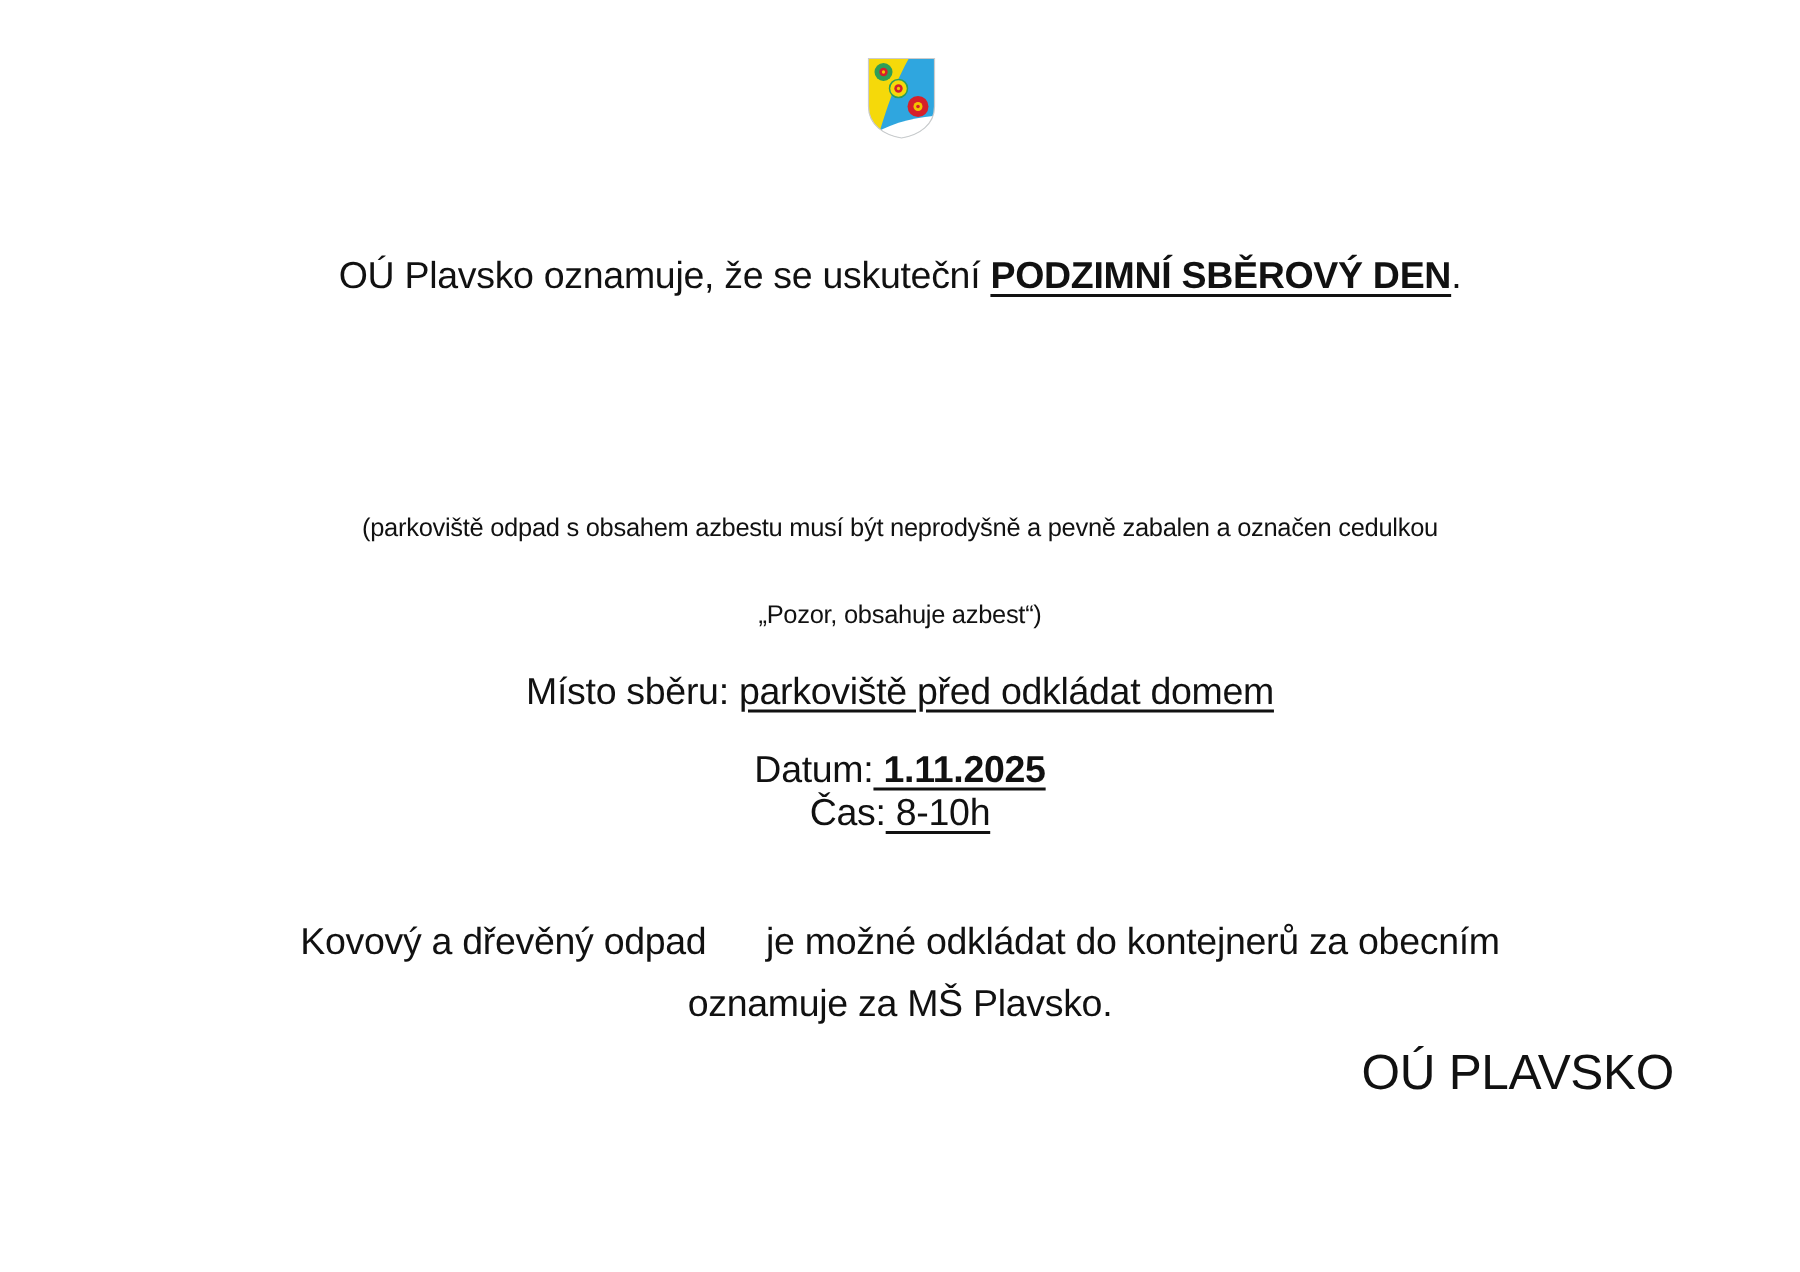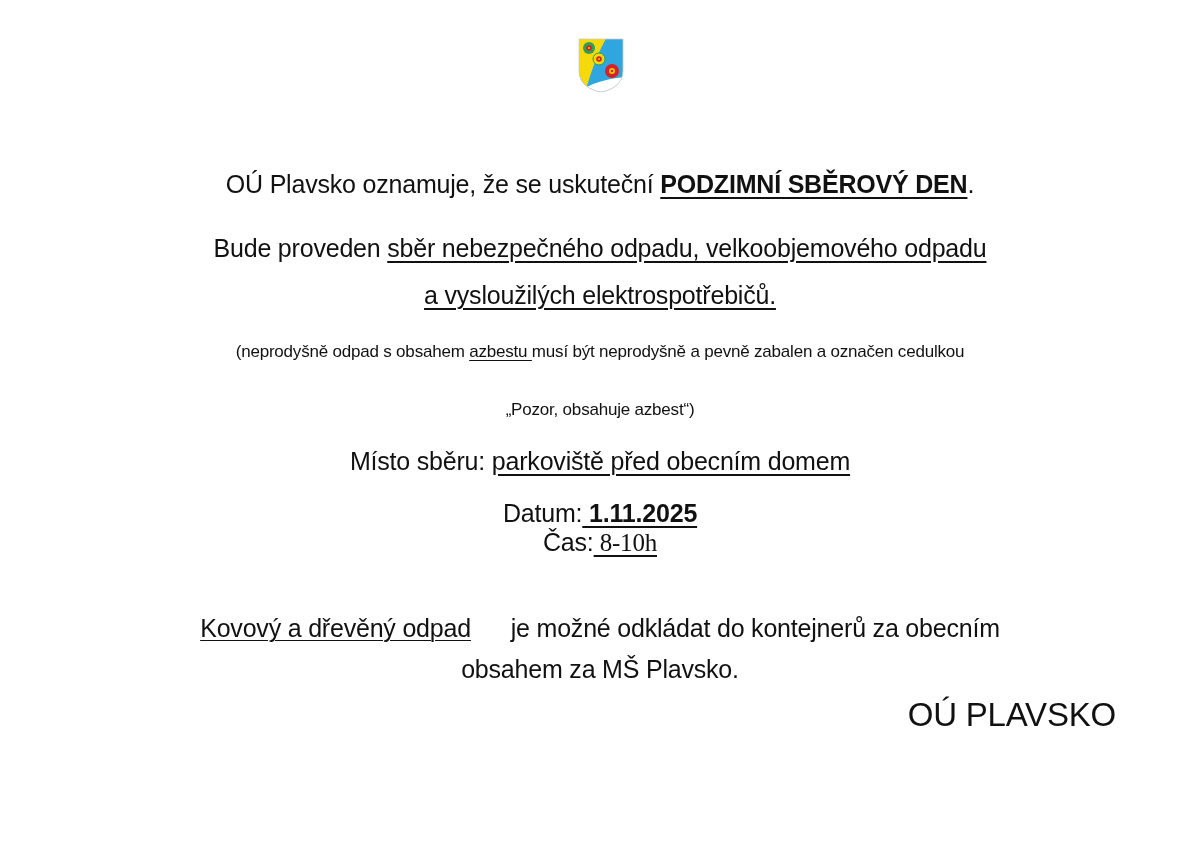"Bude proveden sběr nebezpečného odpadu," div.line { html: <div> <span>Bude proveden </span><span>sběr nebezpečného odpadu, velkoobjemového odpadu</span> </div> -> none }
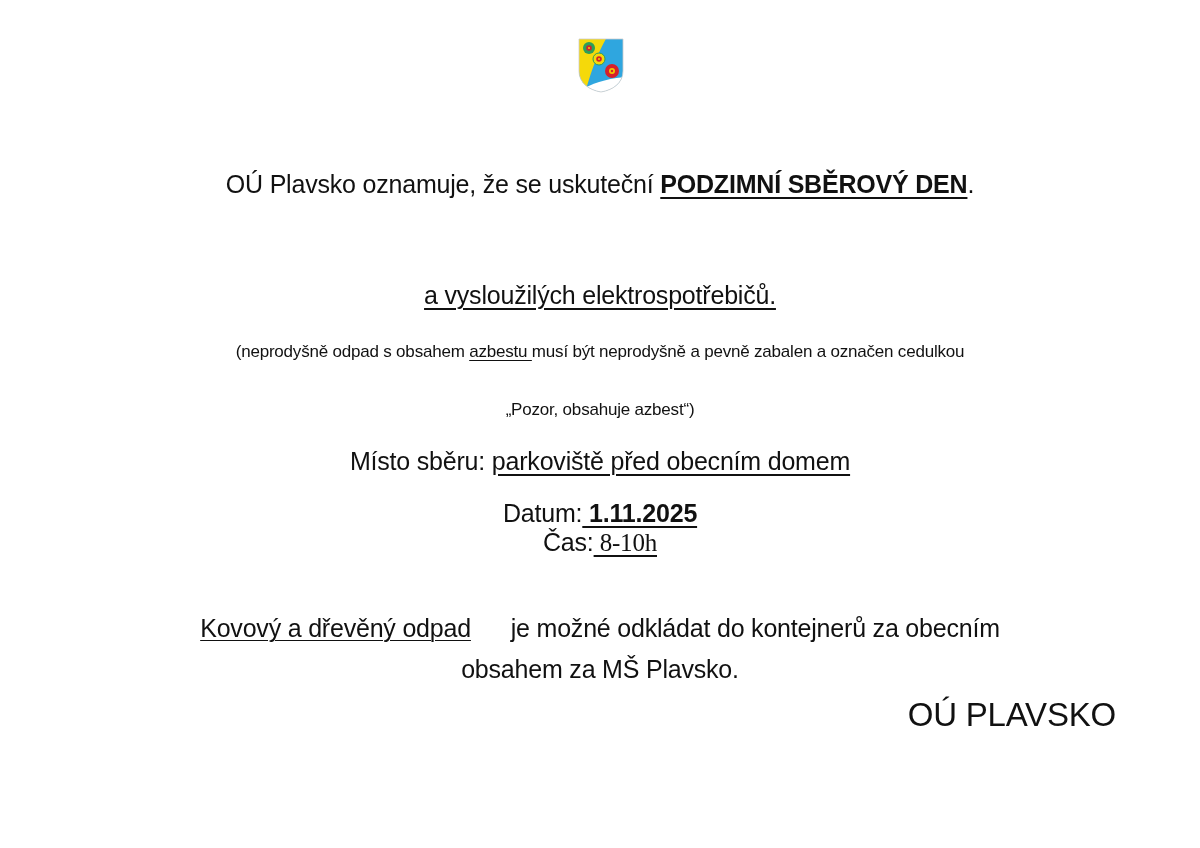"a vysloužilých elektrospotřebičů." div.line { html: <div> <span>a vysloužilých elektrospotřebičů.</span> </div> -> none }
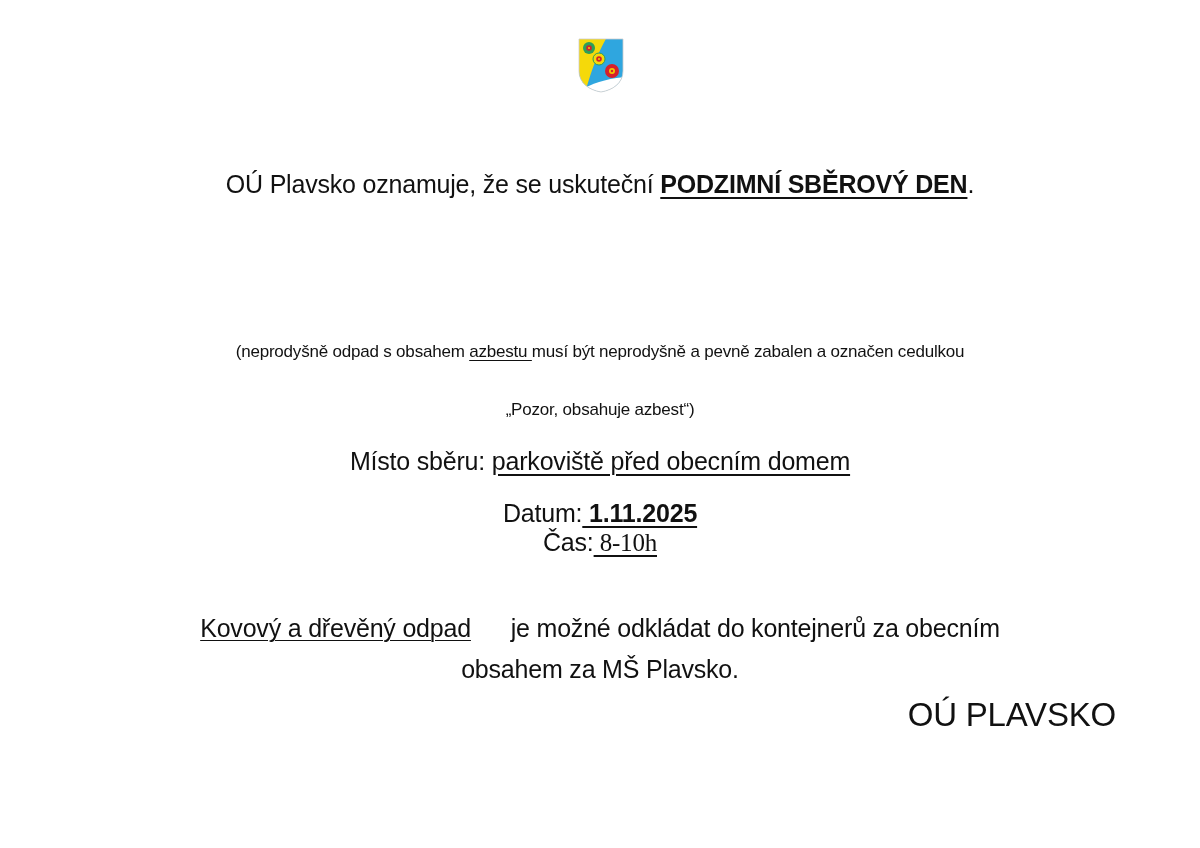"(neprodyšně odpad s obsahem" span { text: neprodyšně -> parkoviště }
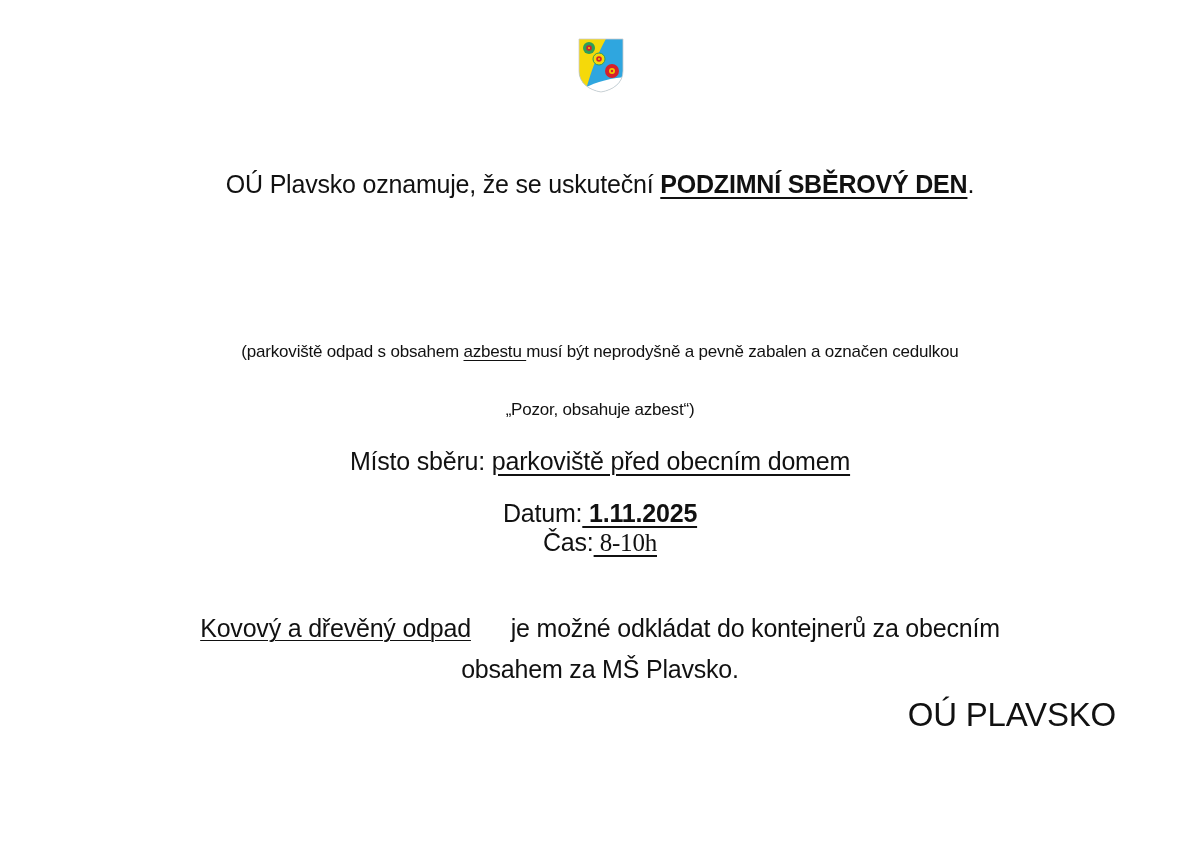"azbestu" .u-thin { text-decoration: underline -> none }
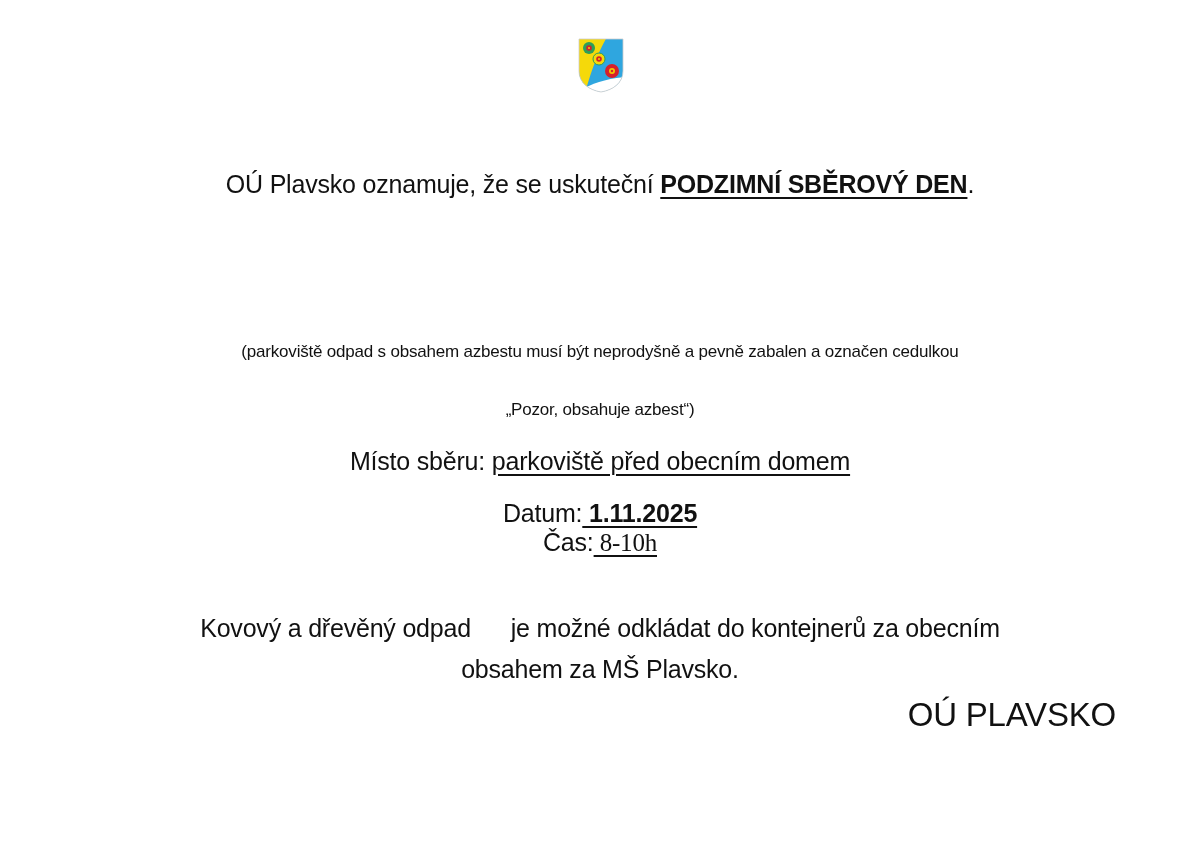"parkoviště před obecním domem" span.u { text: obecním -> odkládat }
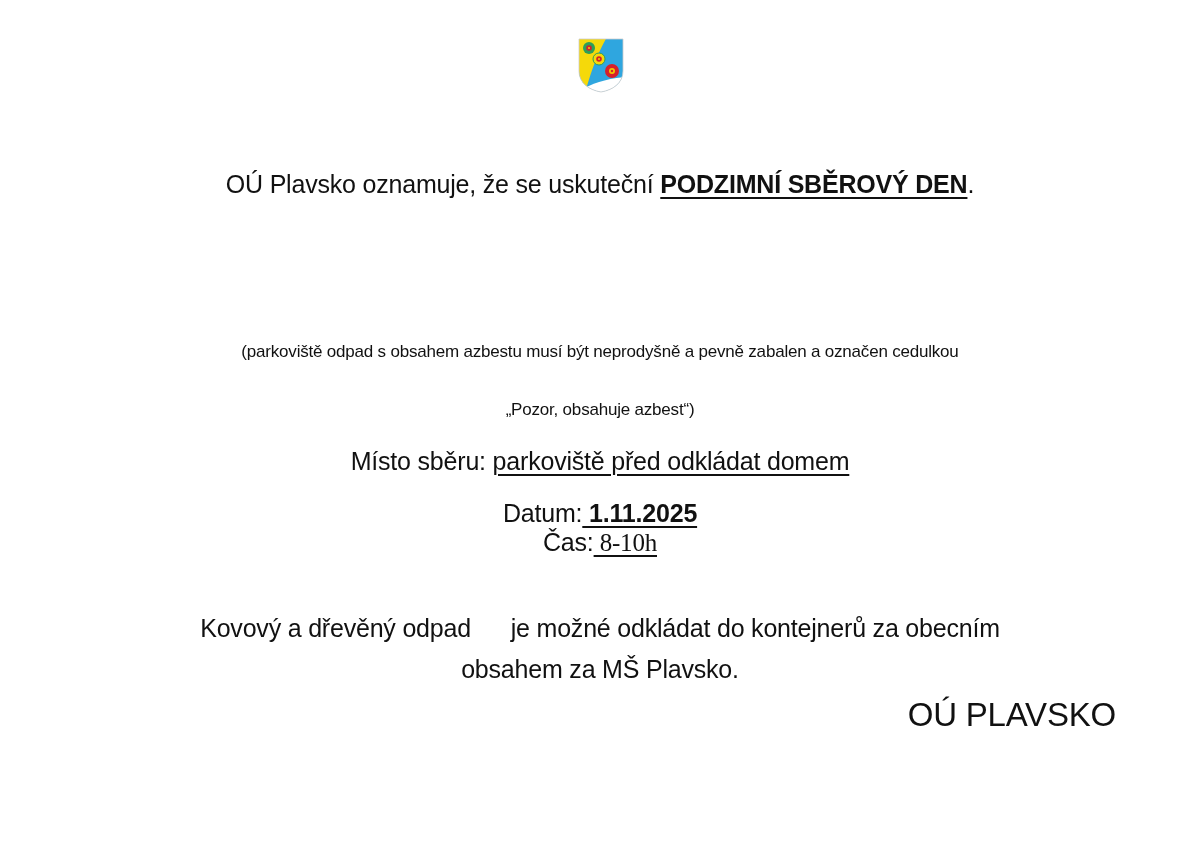"8-10h" span.u { font-family: Liberation Serif, serif -> none }
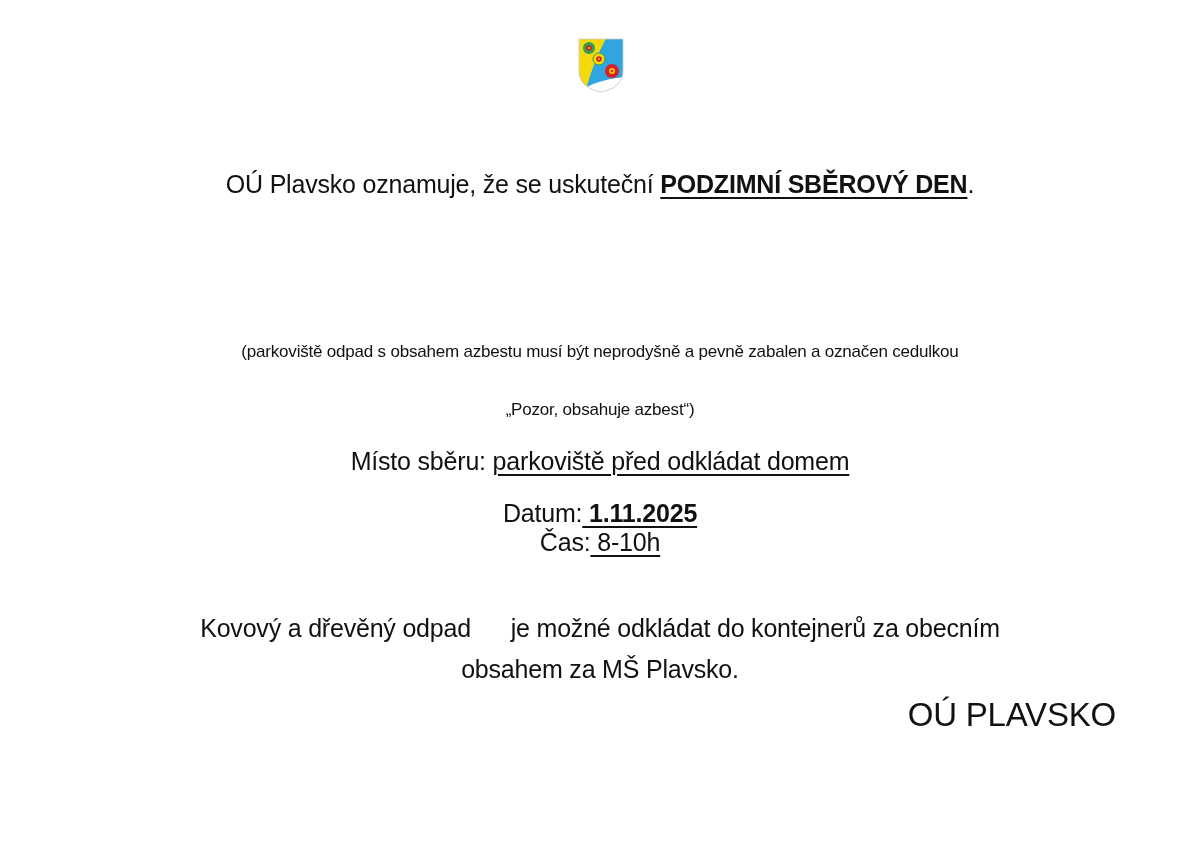"obsahem za MŠ Plavsko." span { text: obsahem -> oznamuje }
